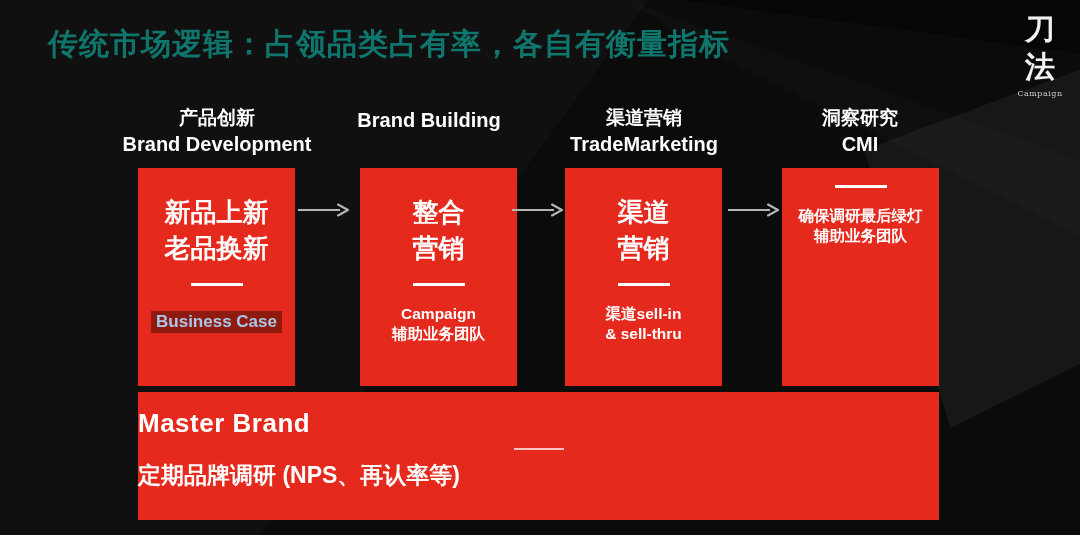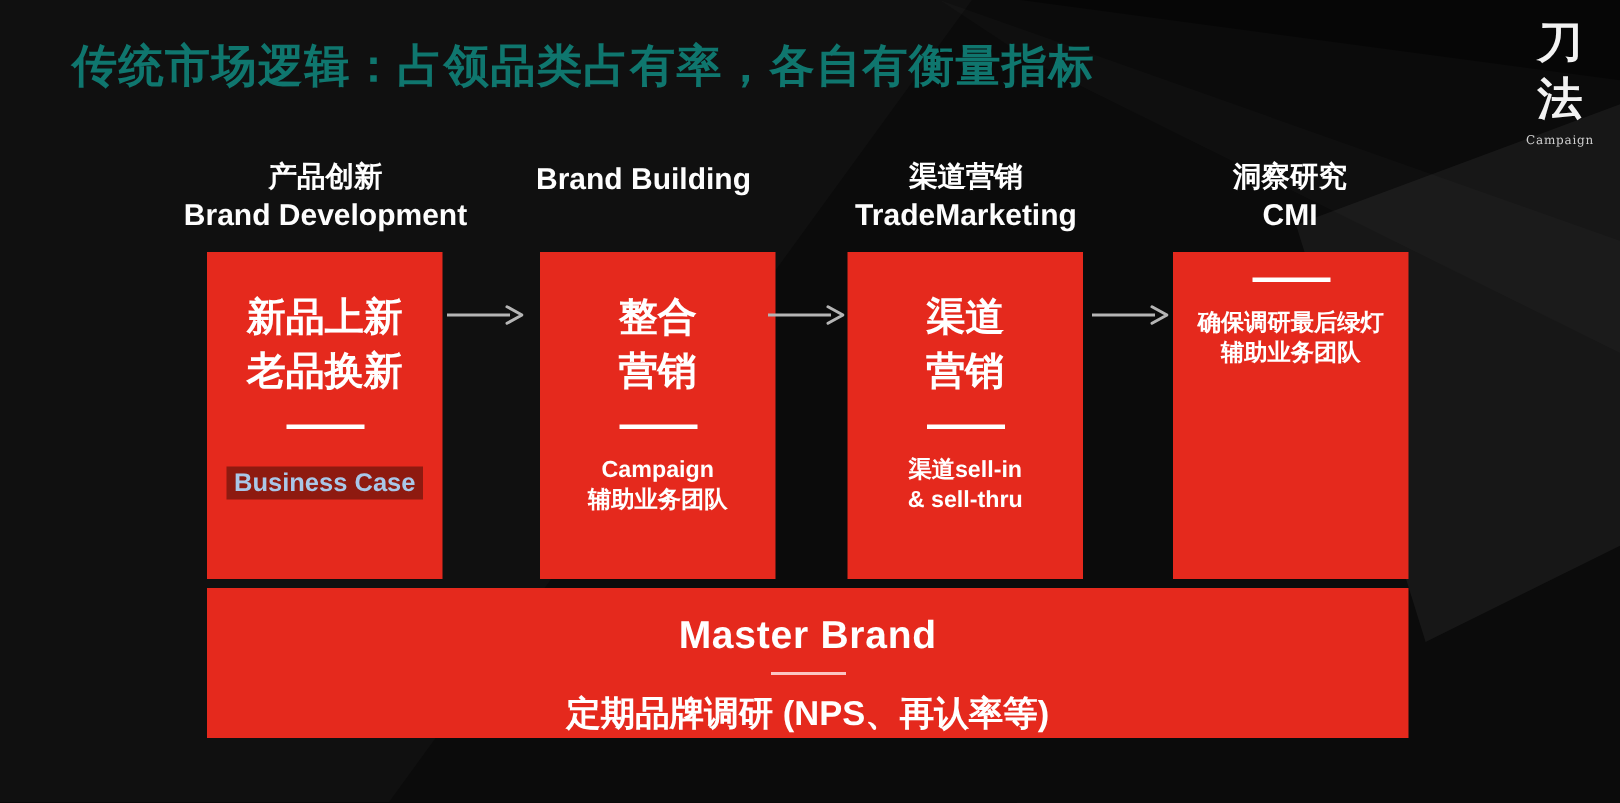"Master Brand" .footer-bar { height: 100px -> 128px; text-align: center -> left }
